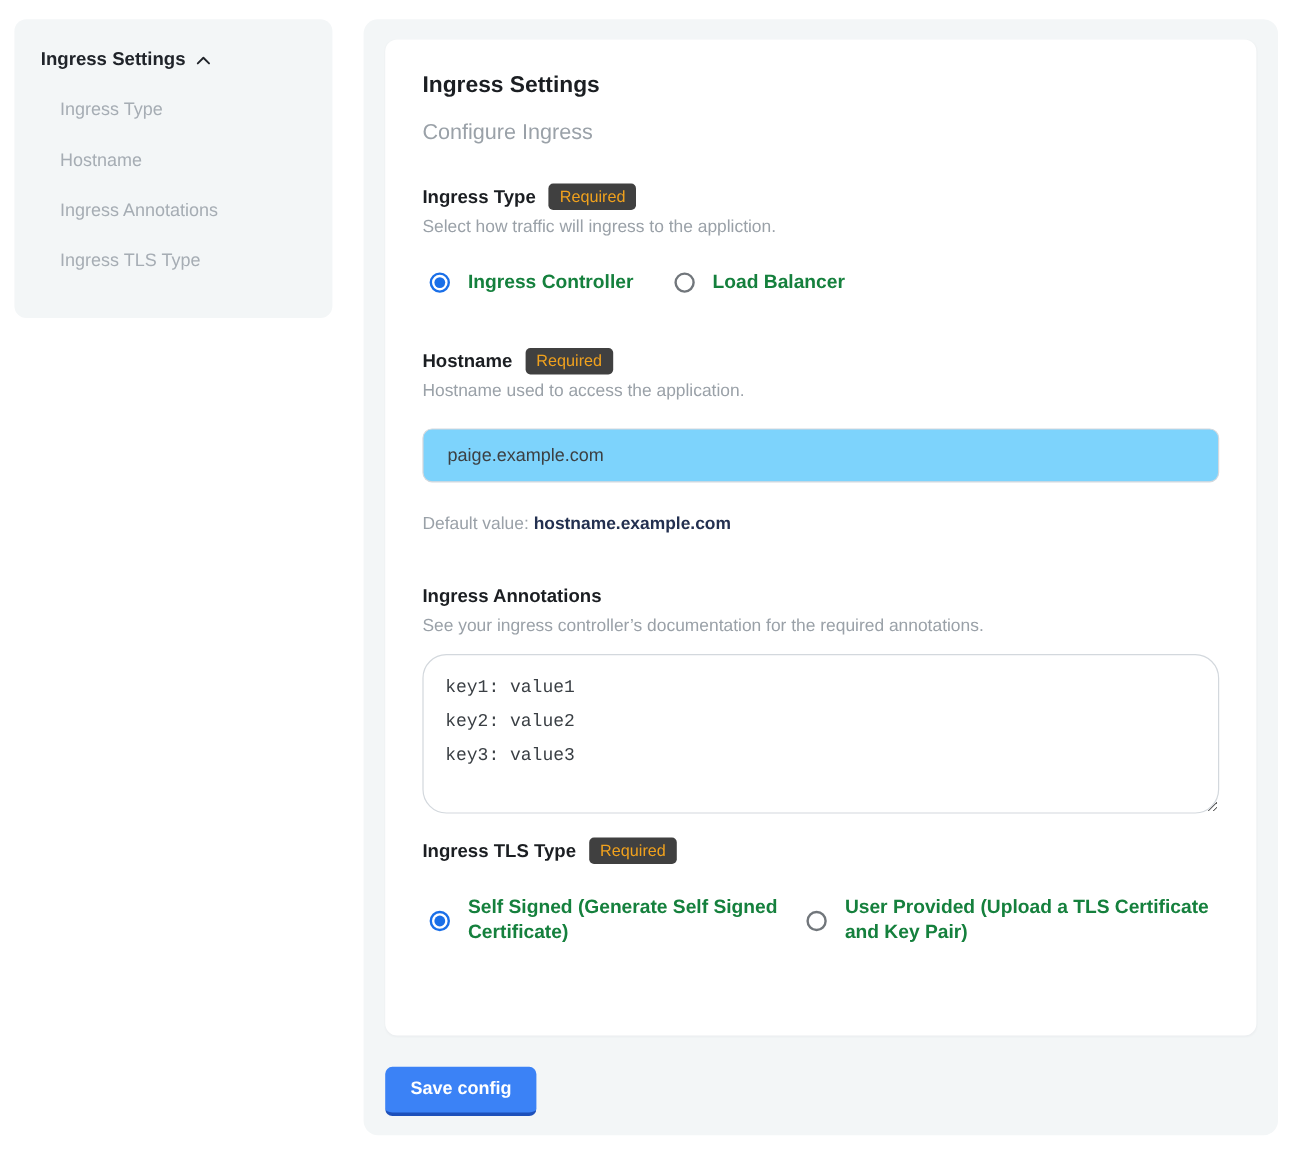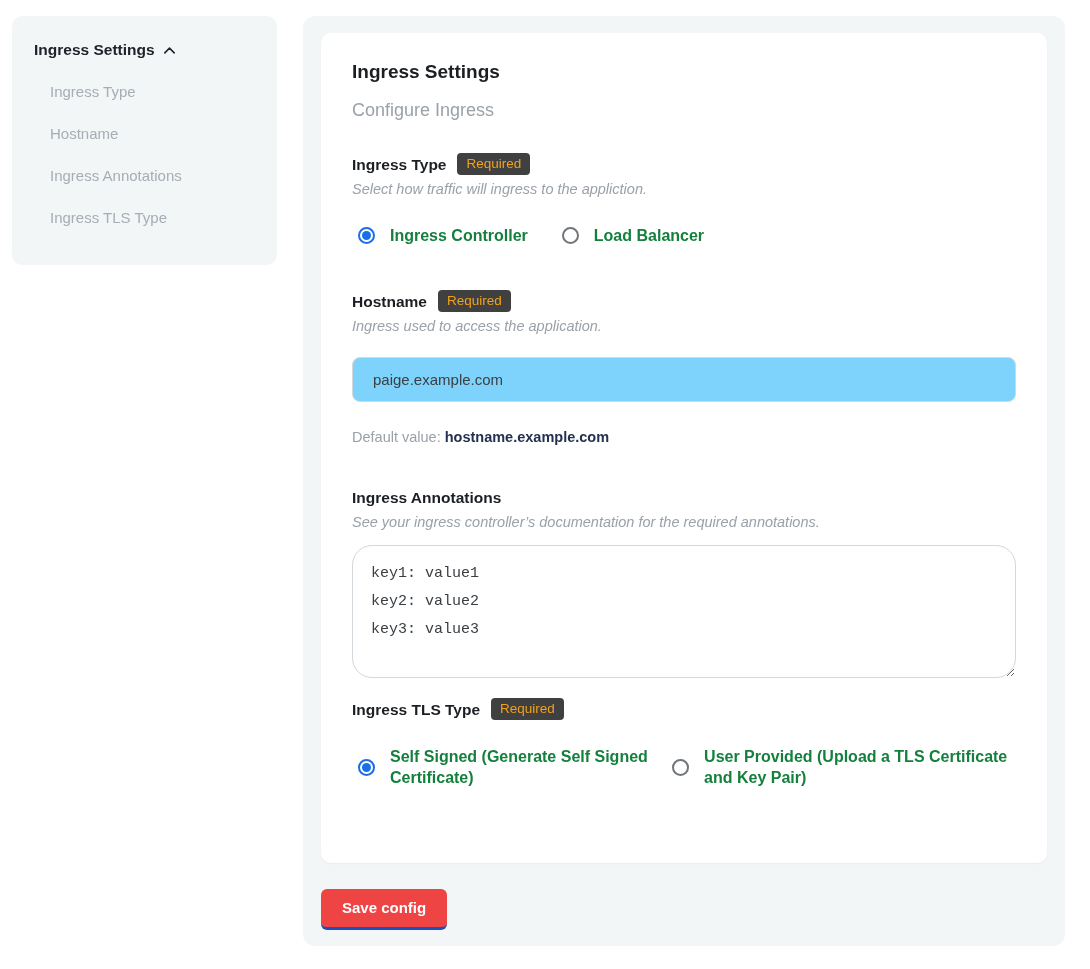"Select how traffic will ingress" .desc { font-style: italic -> none }
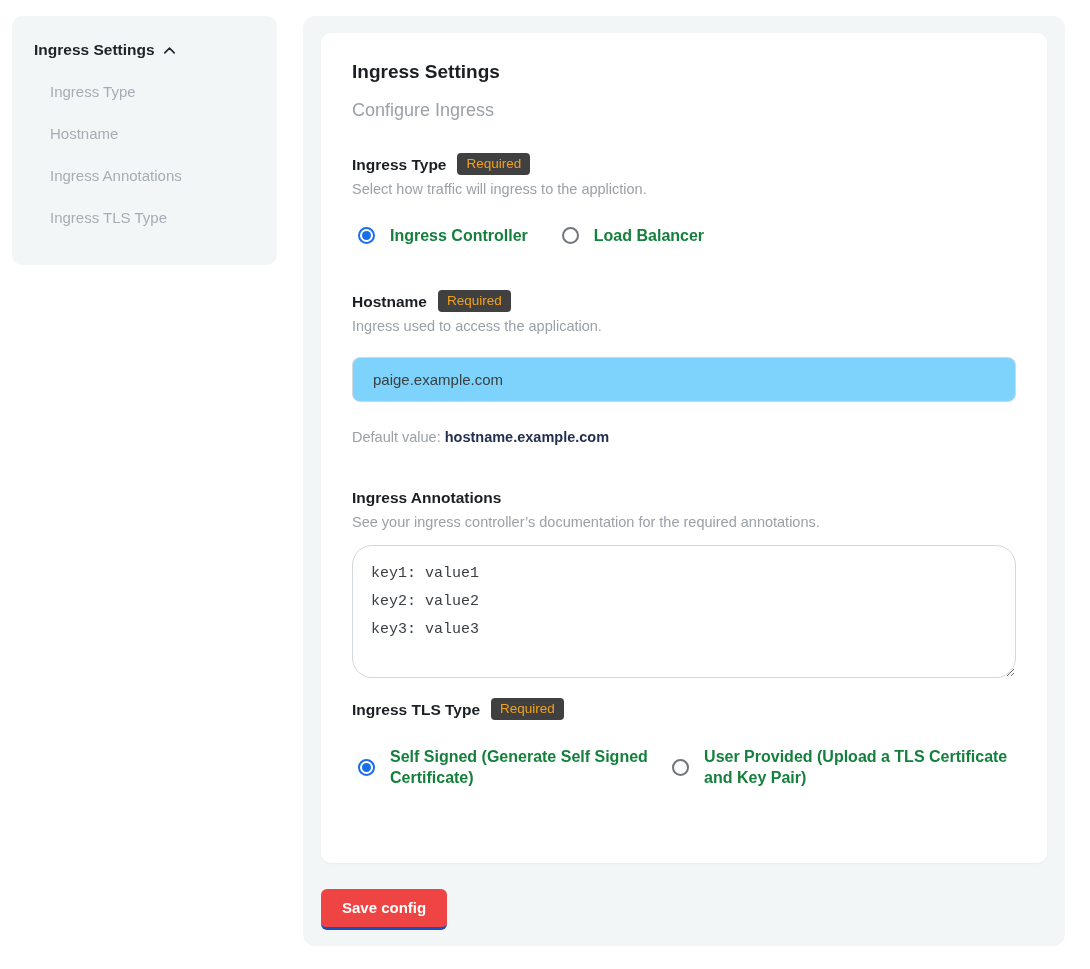"Ingress used to access the" p.desc { text: Ingress -> Hostname }
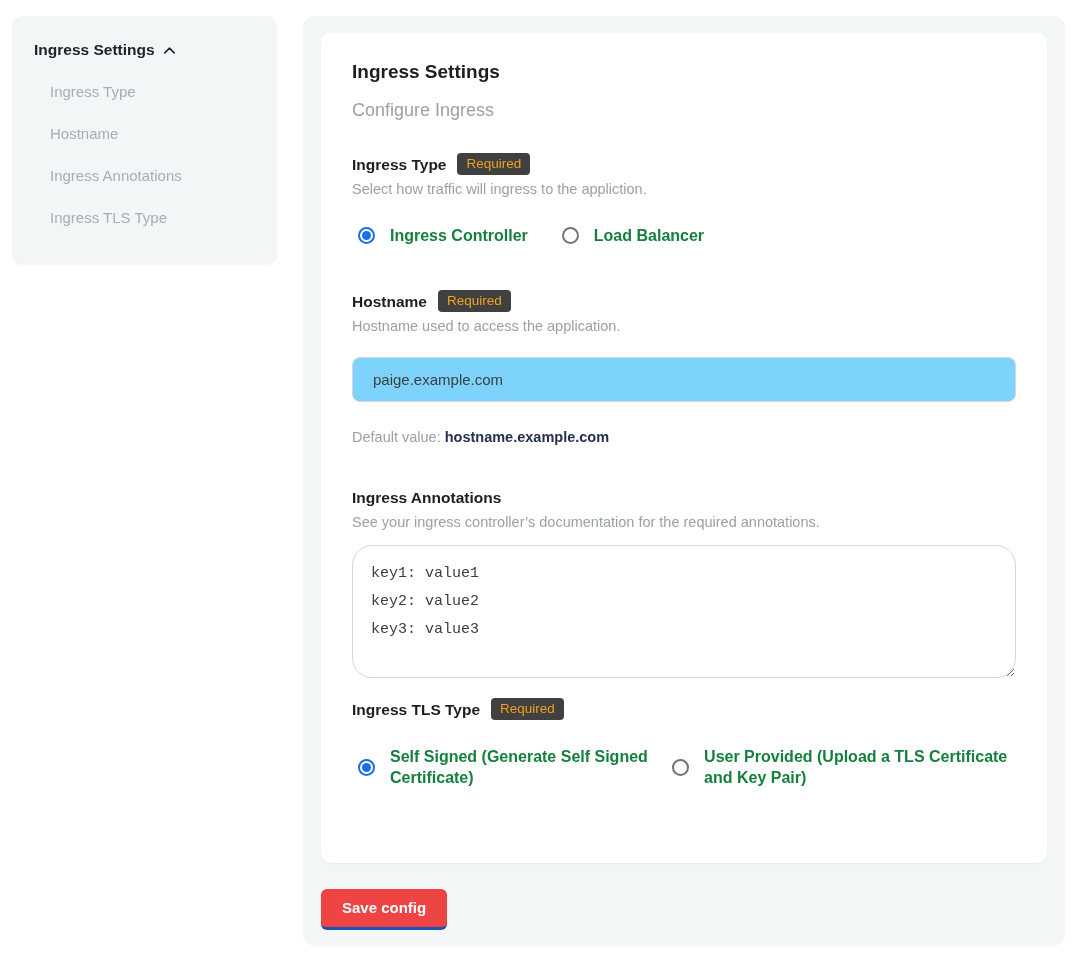"Save config" .save-btn { background: #ef4444 -> #3b82f6 }
